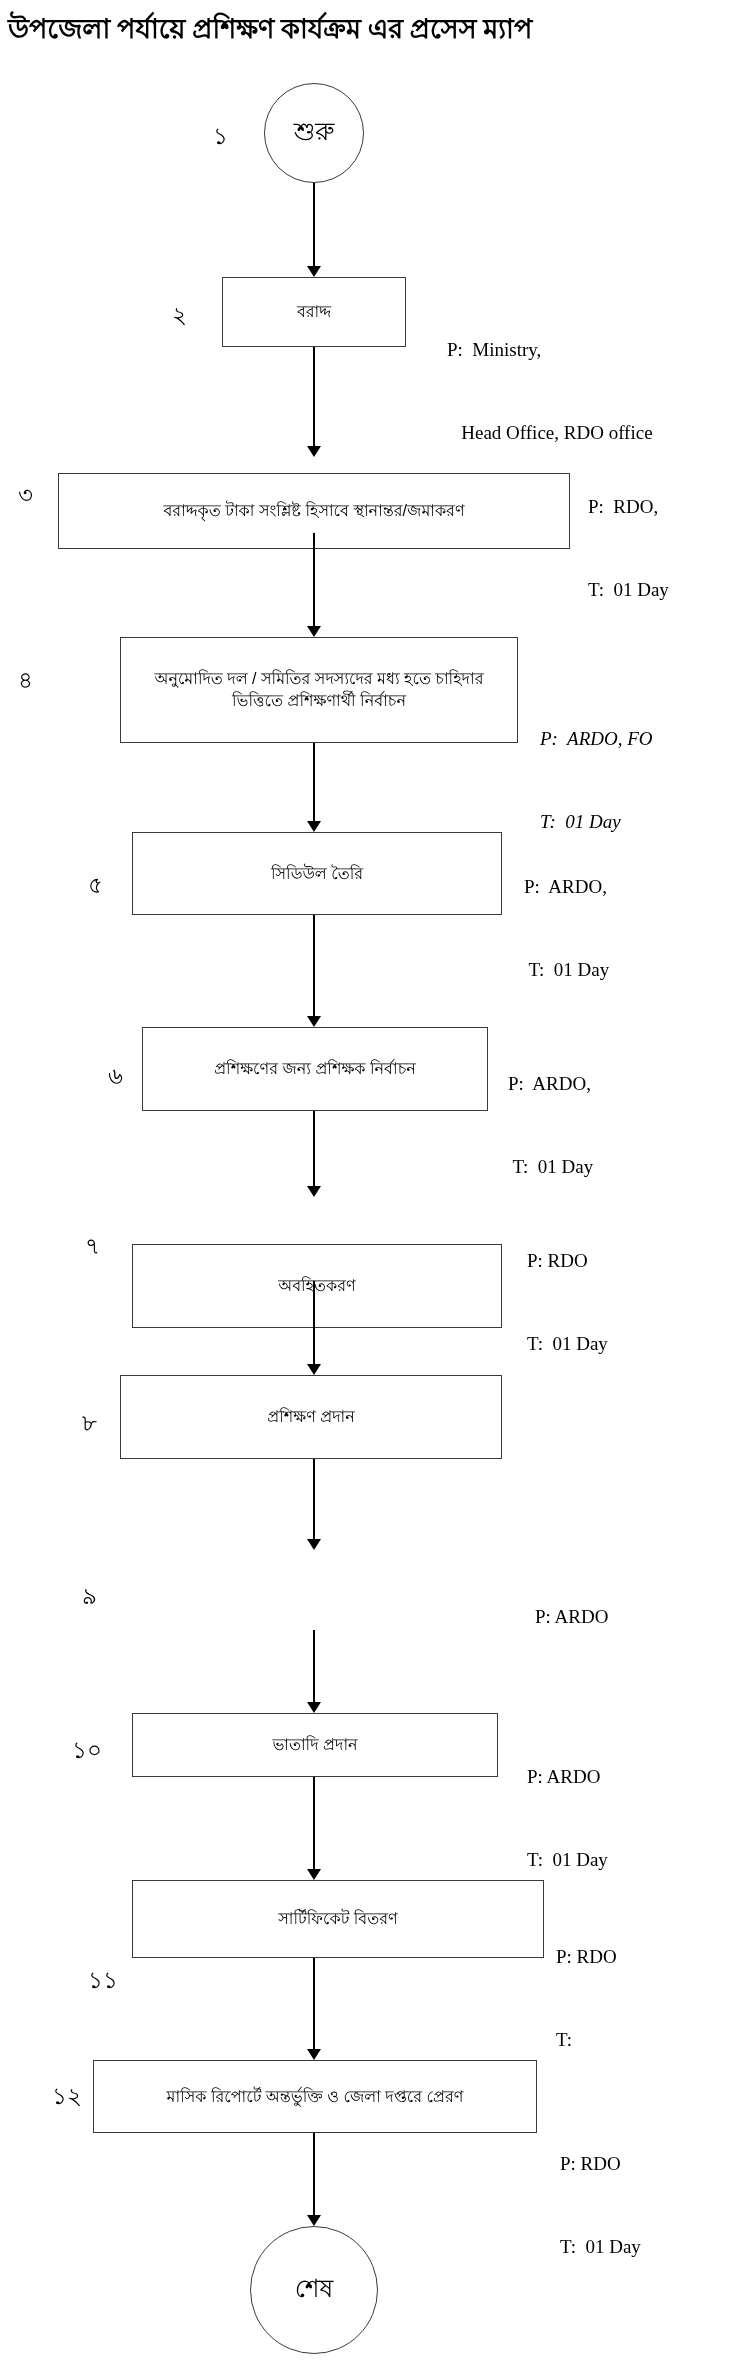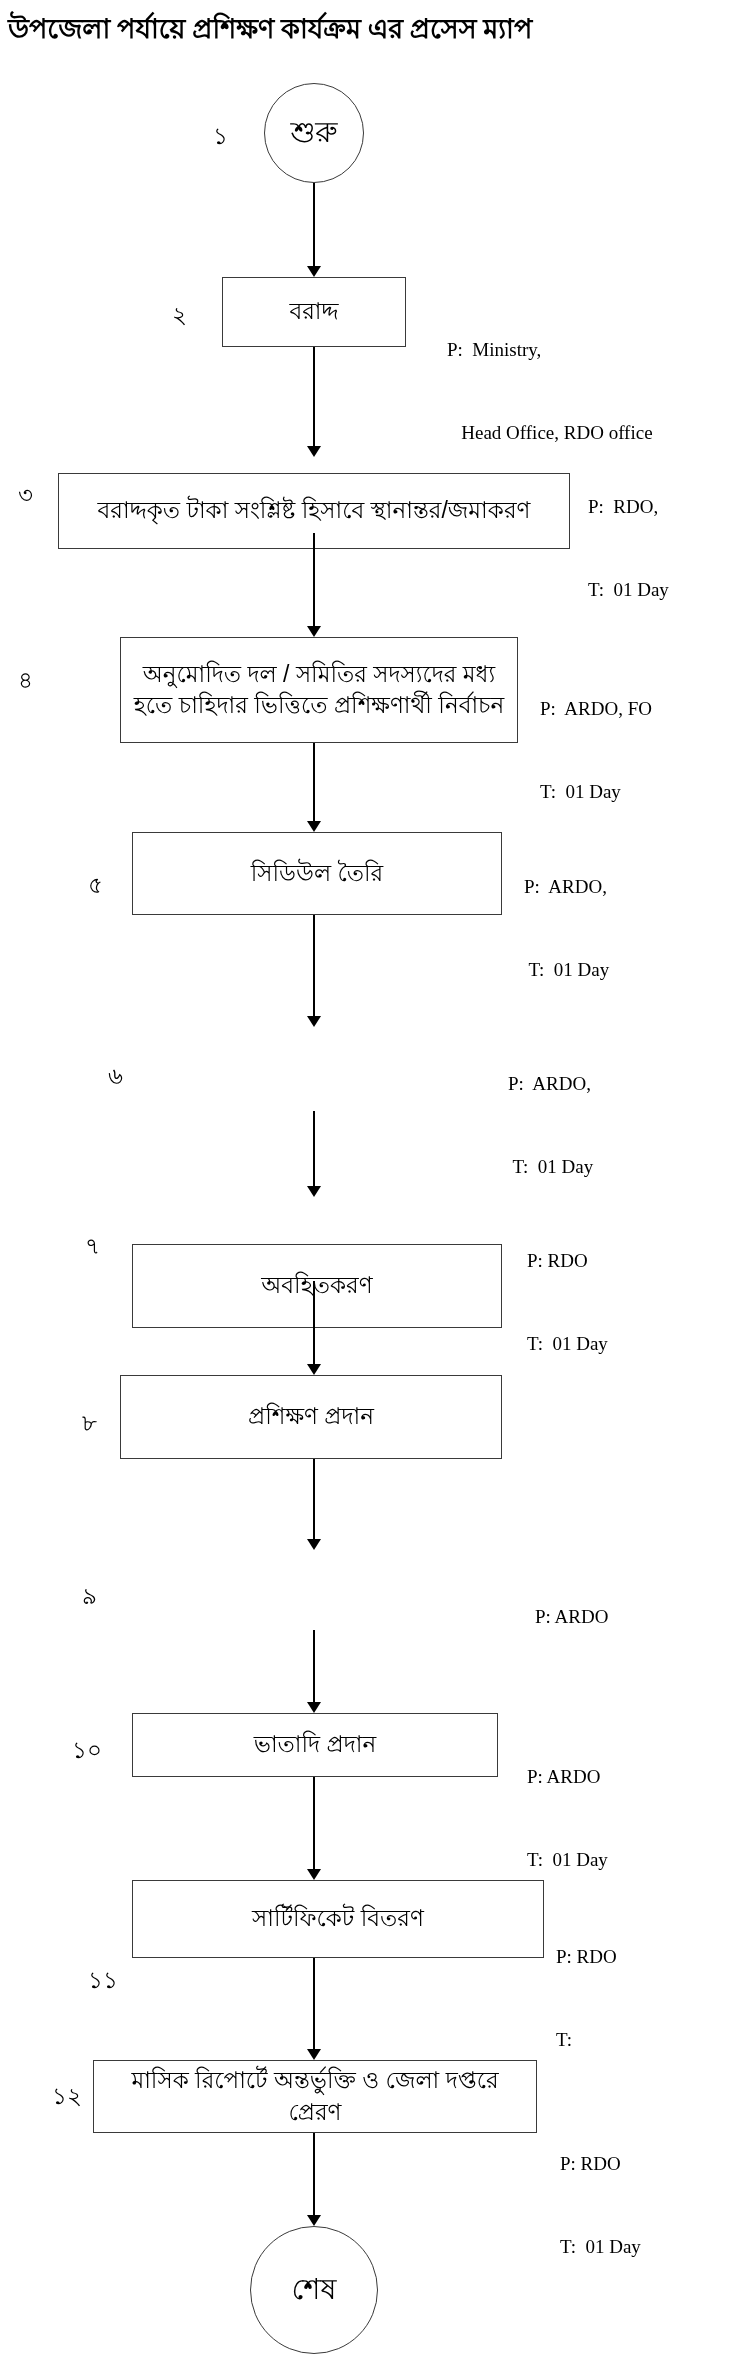"শুরু" .circle { font-size: 29px -> 25px }
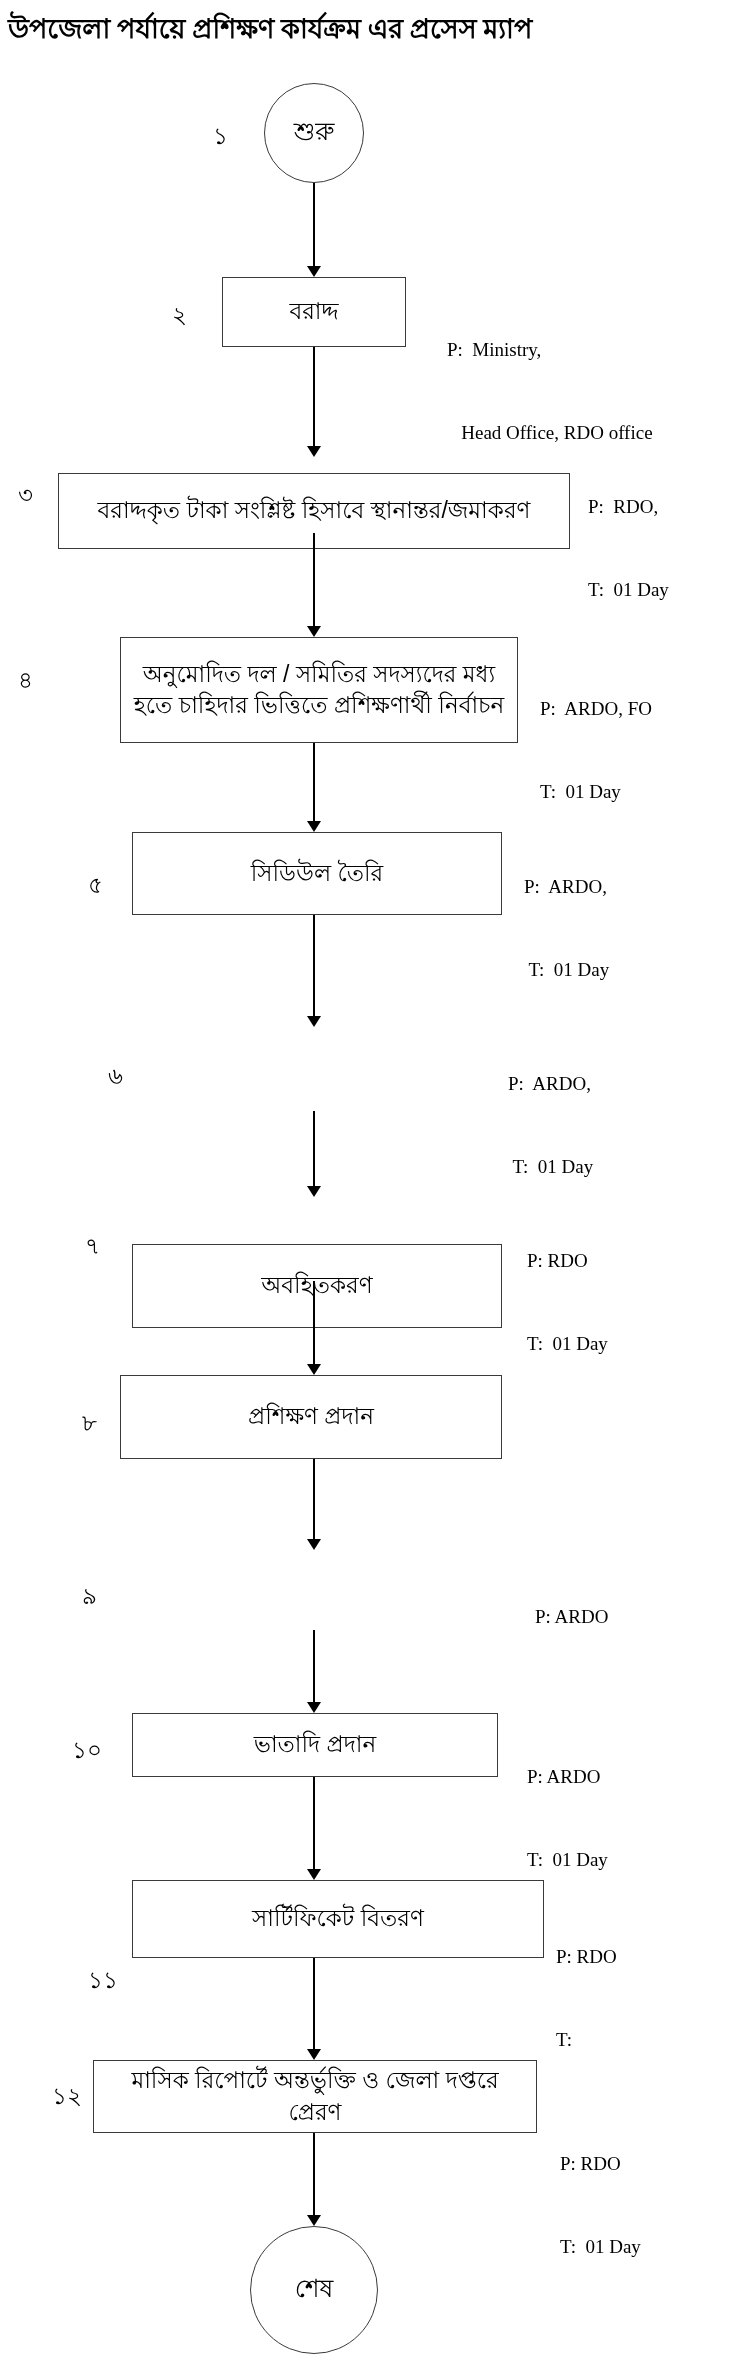"বরাদ্দ" .box { font-size: 23px -> 16px }
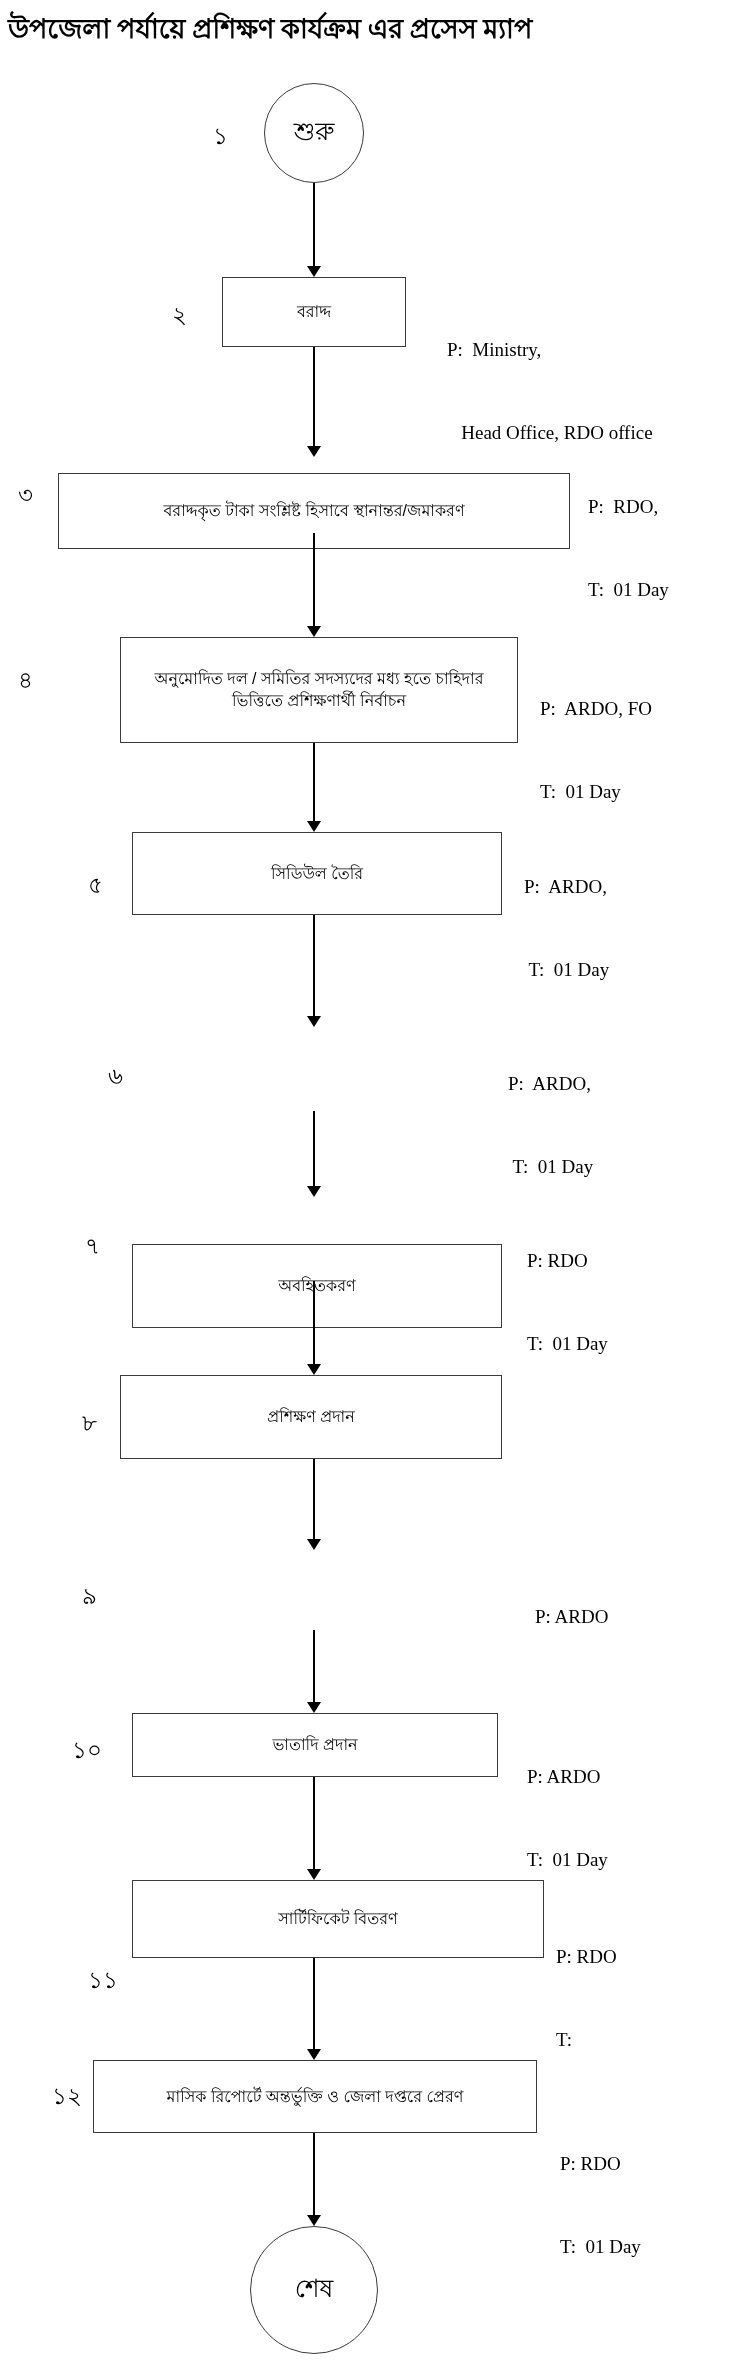"P: ARDO, FO" div.annot { font-style: none -> italic; top: 640px -> 670px }
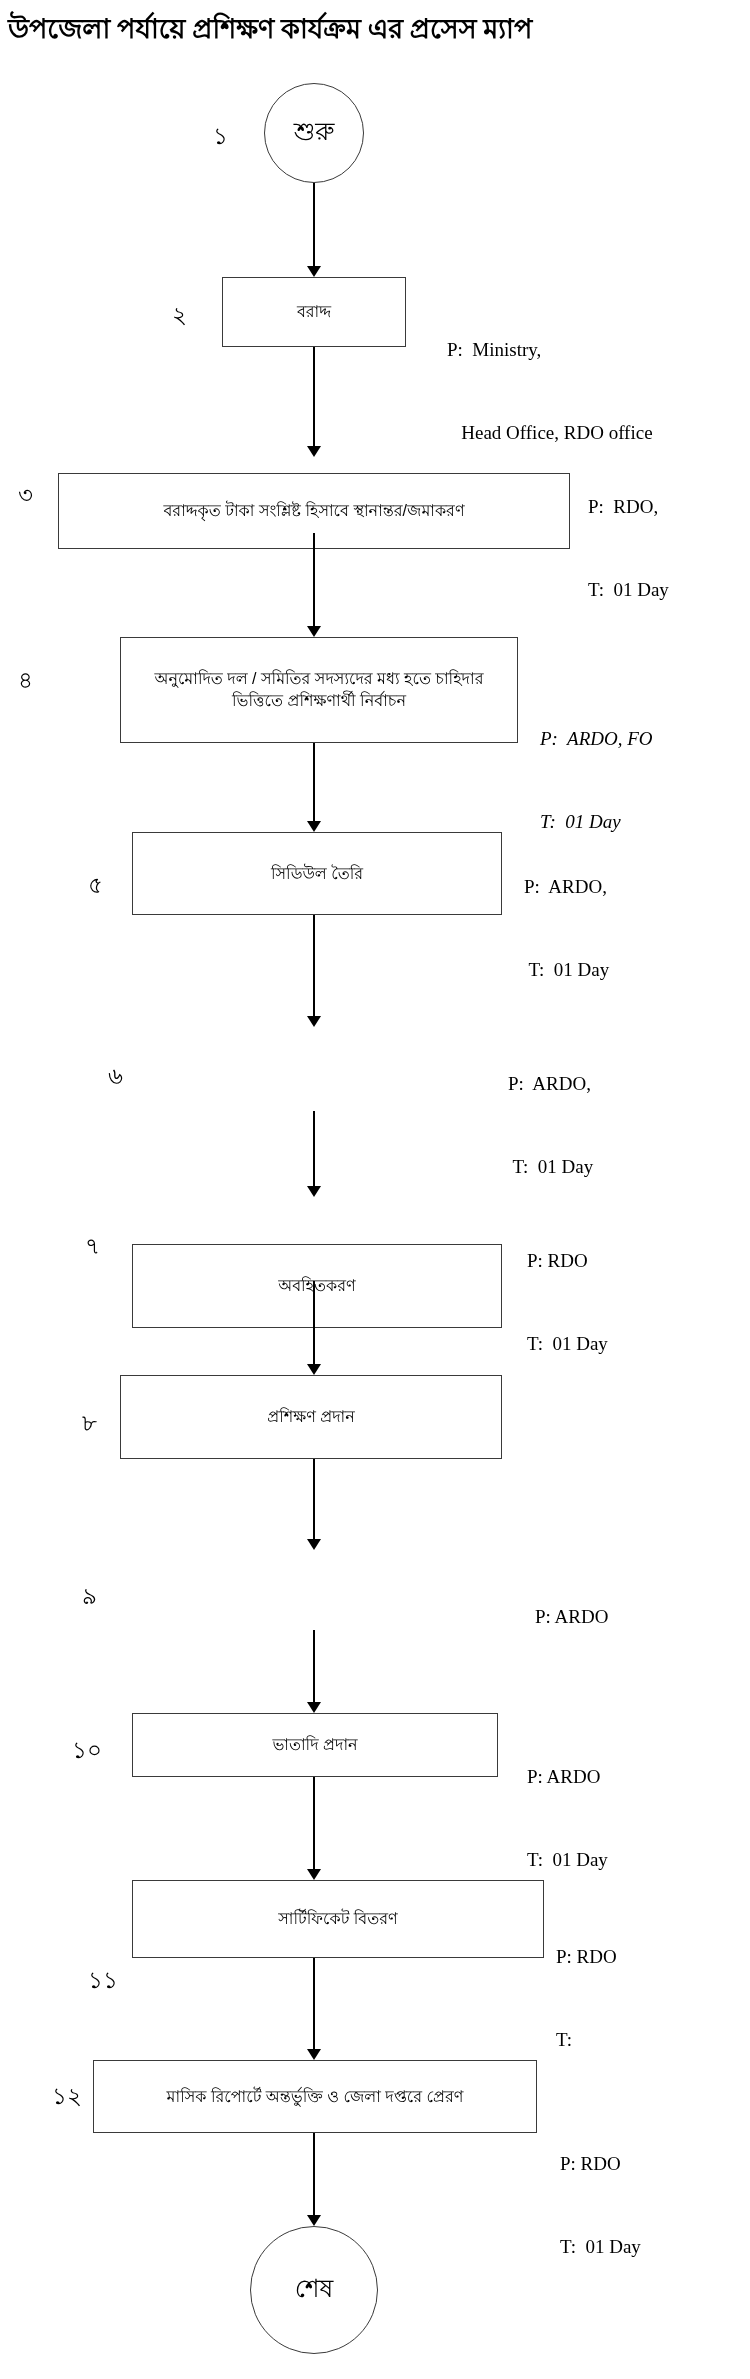"প্রশিক্ষণের জন্য প্রশিক্ষক নির্বাচন" div.box { html: none -> <div> <span>প্রশিক্ষণের জন্য প্রশিক্ষক নির্বাচন</span> </div> }
